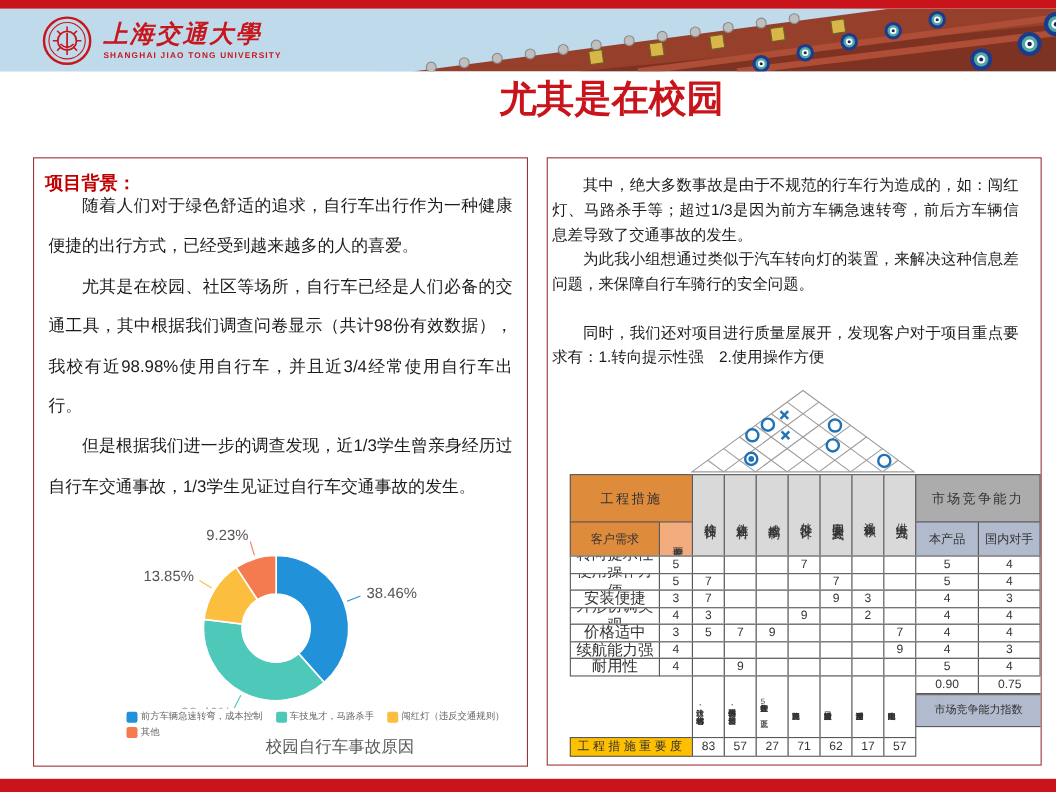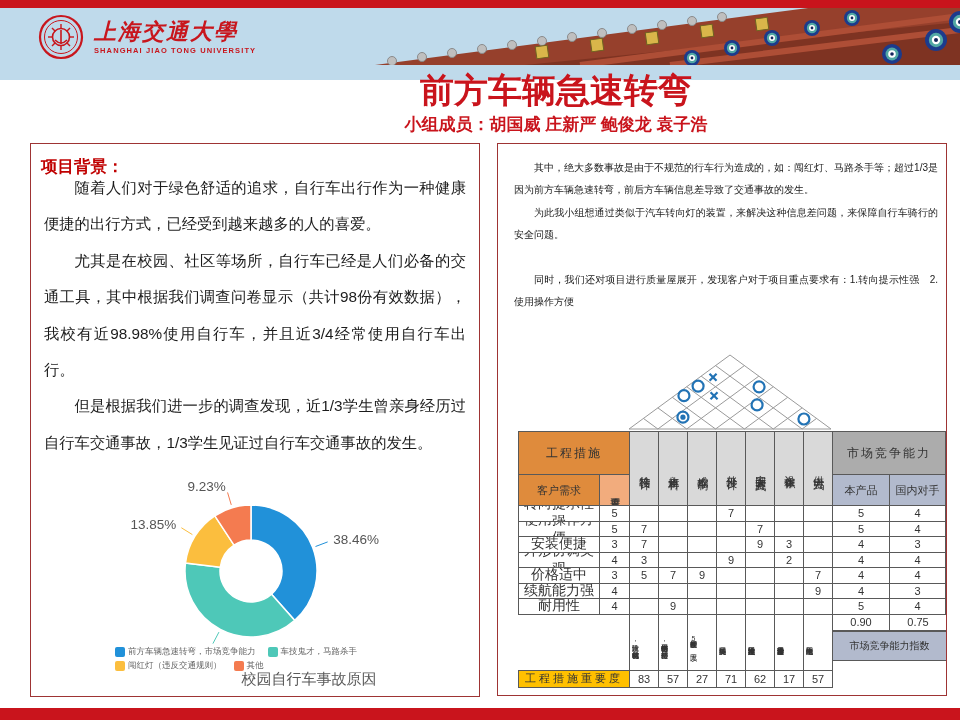"上海交通大學" .header { height: 72px -> 57px }
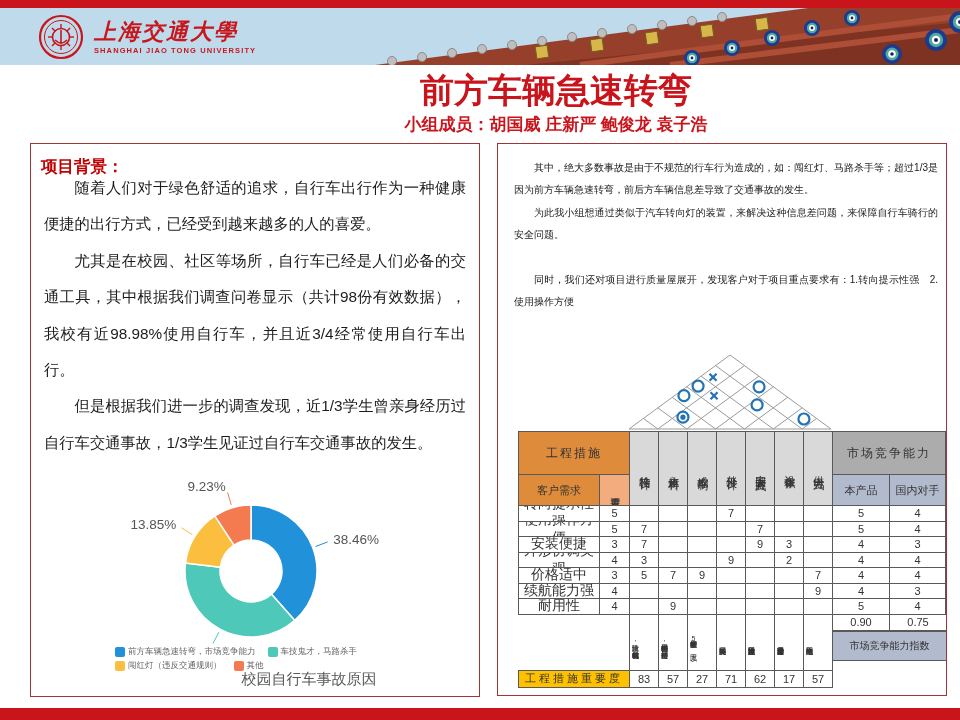"前方车辆急速转弯" h1.main-title { text: 前方车辆急速转弯 -> 尤其是在校园 }
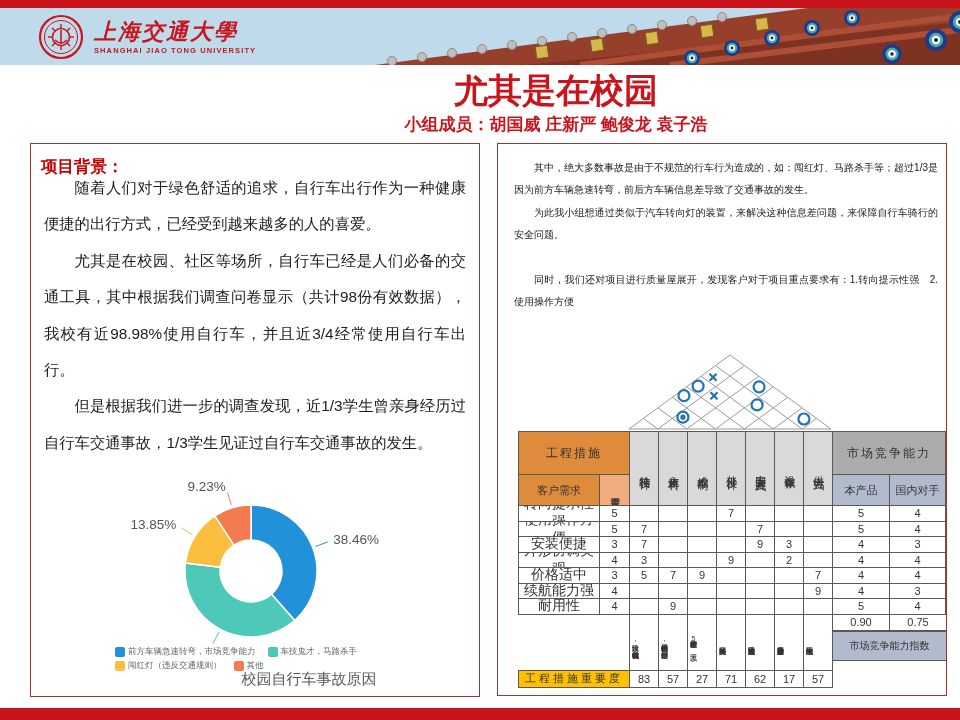"小组成员：胡国威 庄新严 鲍俊龙 袁子浩" h2.sub-title { html: <h2>小组成员：胡国威 庄新严 鲍俊龙 袁子浩</h2> -> none }
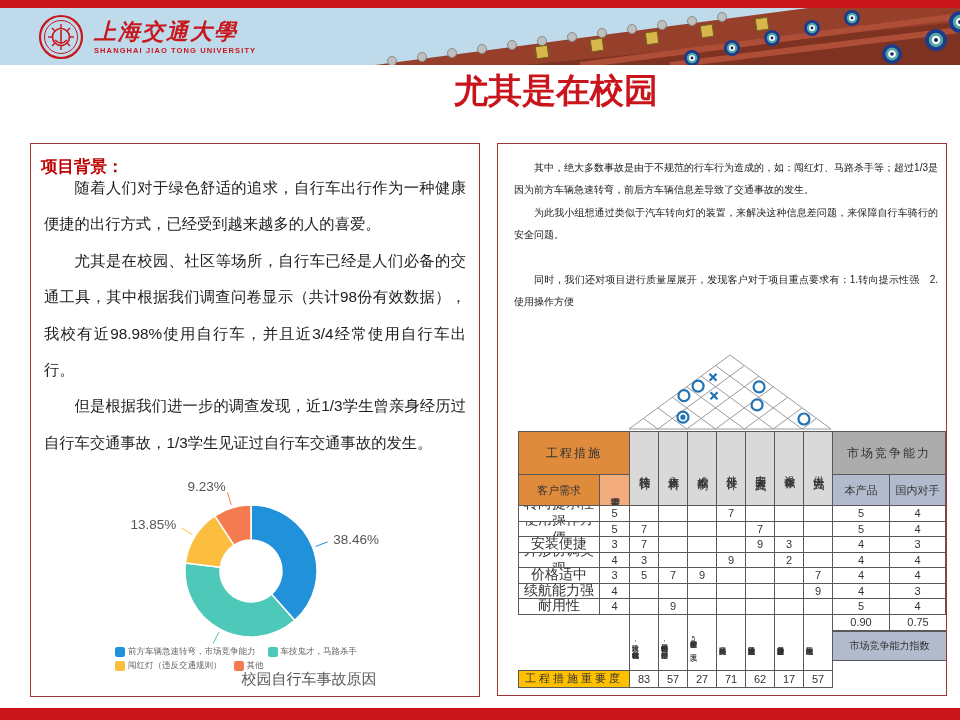"其中，绝大多数事故是由于不规范的行车行为造成的，如：闯红灯、马路杀手等；超过1/" .rp-text { font-size: 10px -> 14px; left: 16px -> 4px }
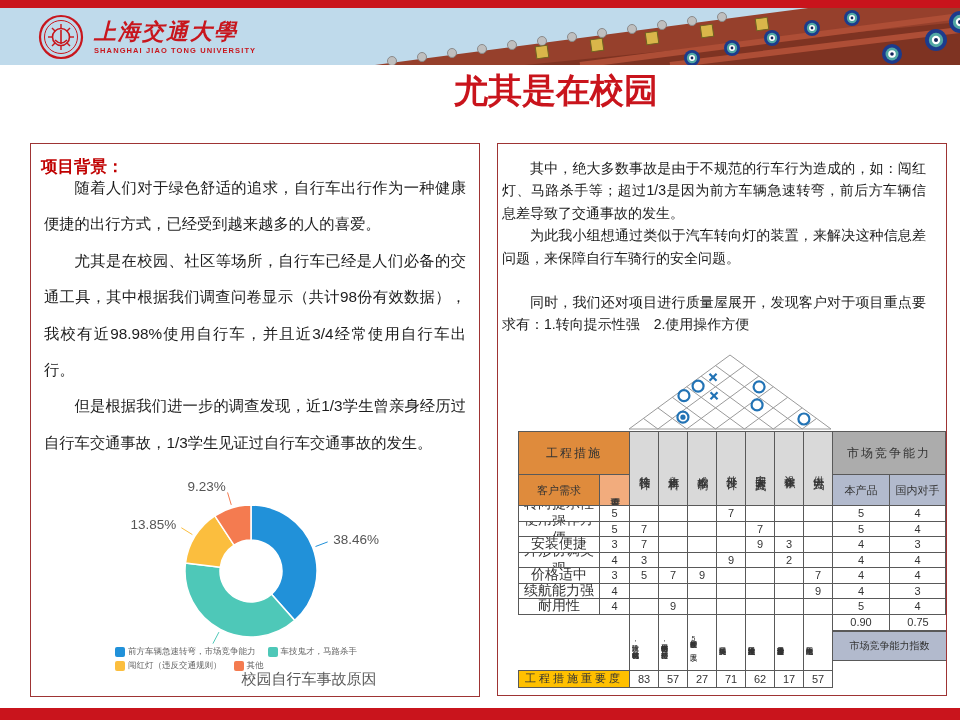"前方车辆急速转弯，市场竞争能力" span.lg-tx { text: 市场竞争能力 -> 成本控制 }
